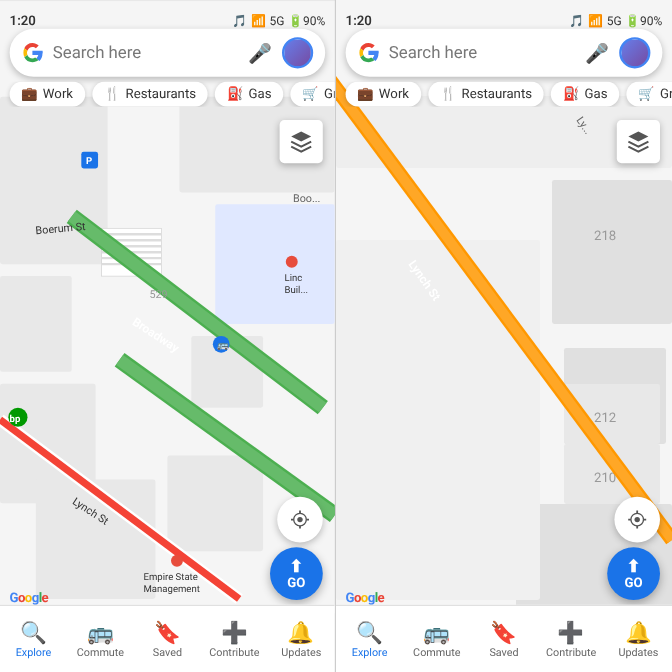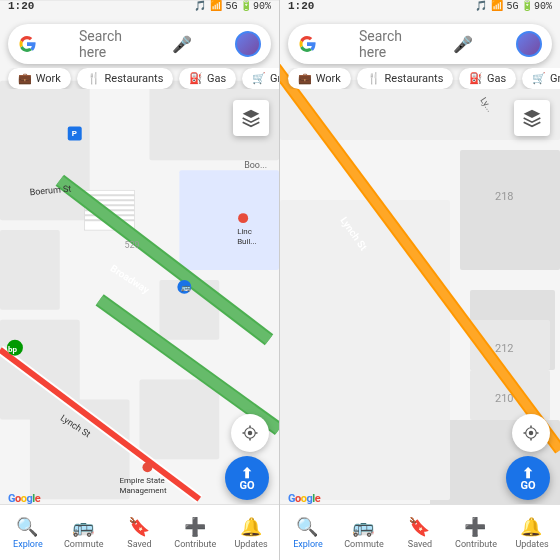"1:20" .status-bar { align-items: flex-start -> flex-end; font-family: Liberation Mono, monospace -> none }
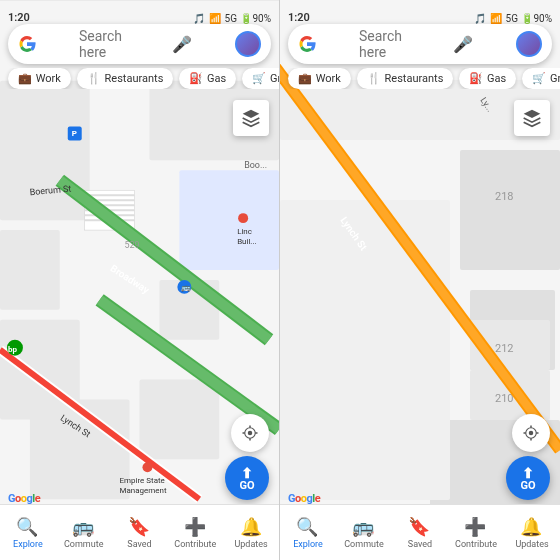"Search here" .search-bar { gap: 35px -> none }
